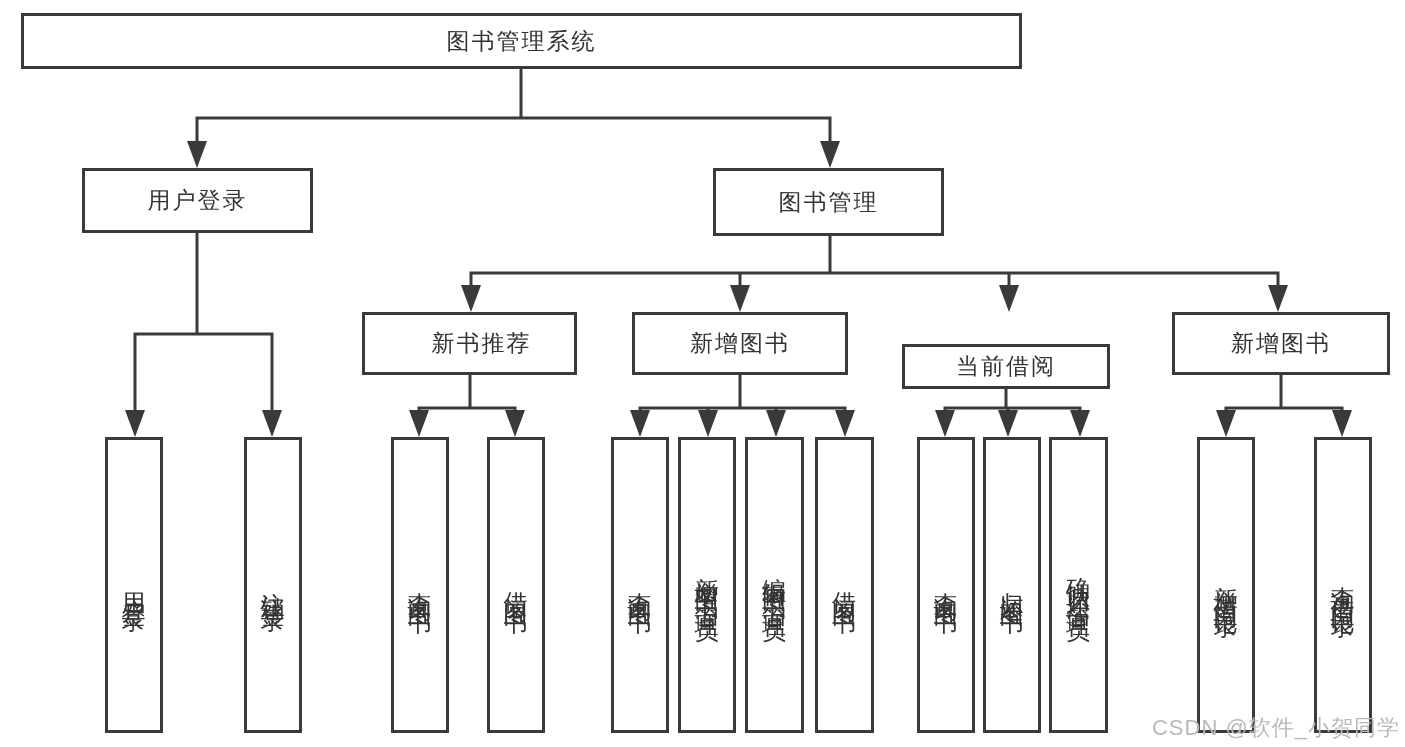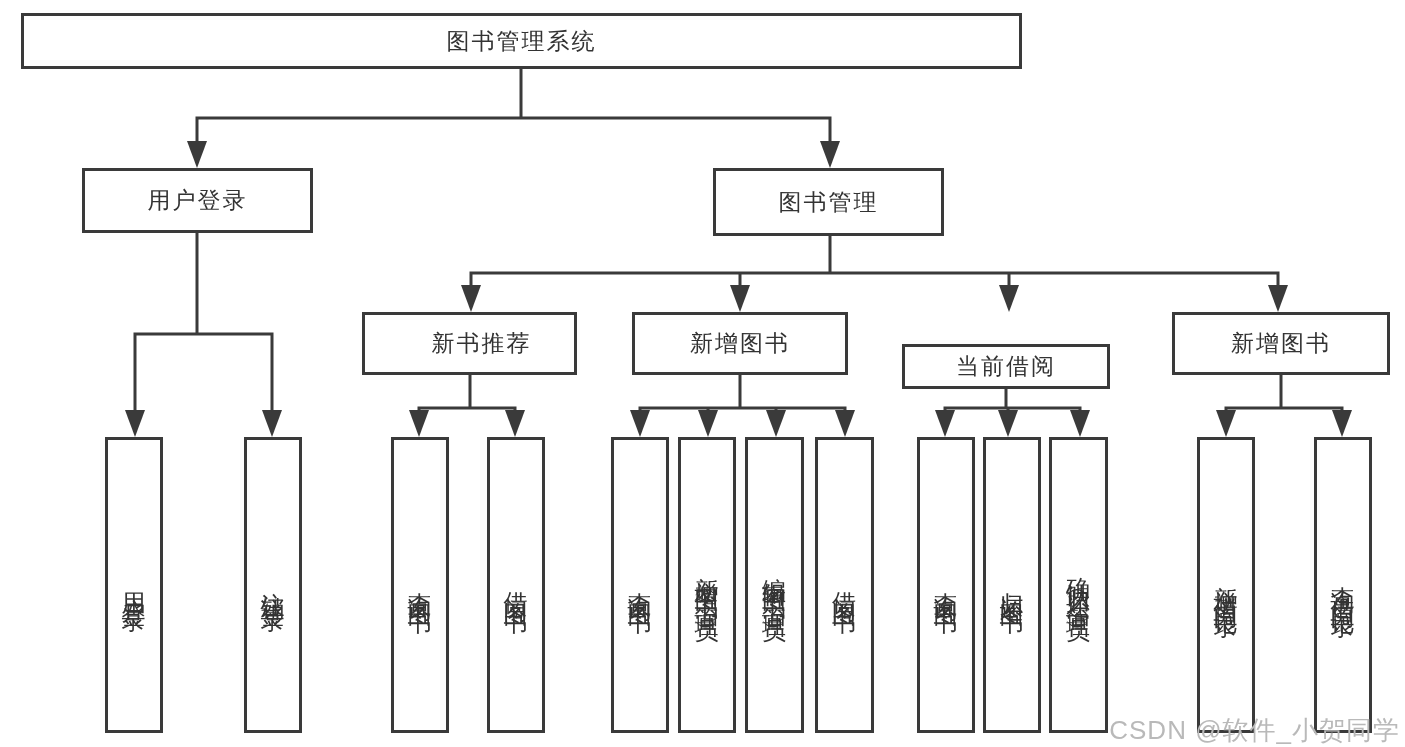"CSDN @软件_小贺同学" #watermark { font-size: 26px -> 22px }
